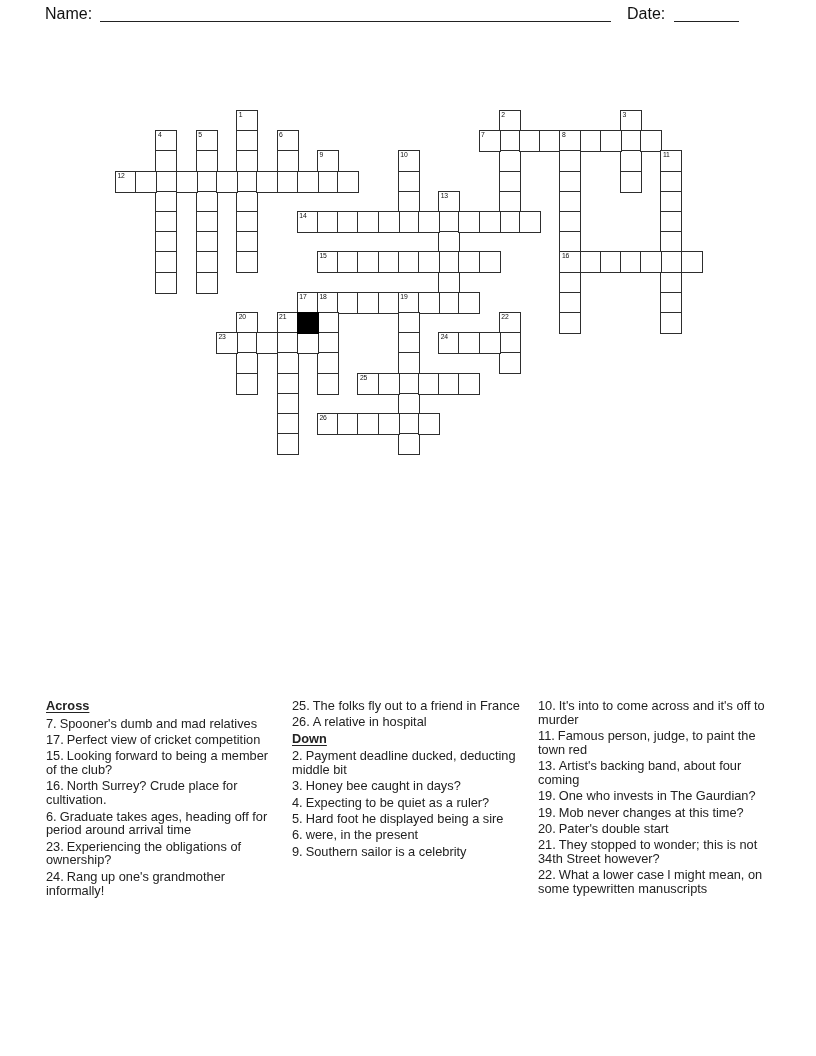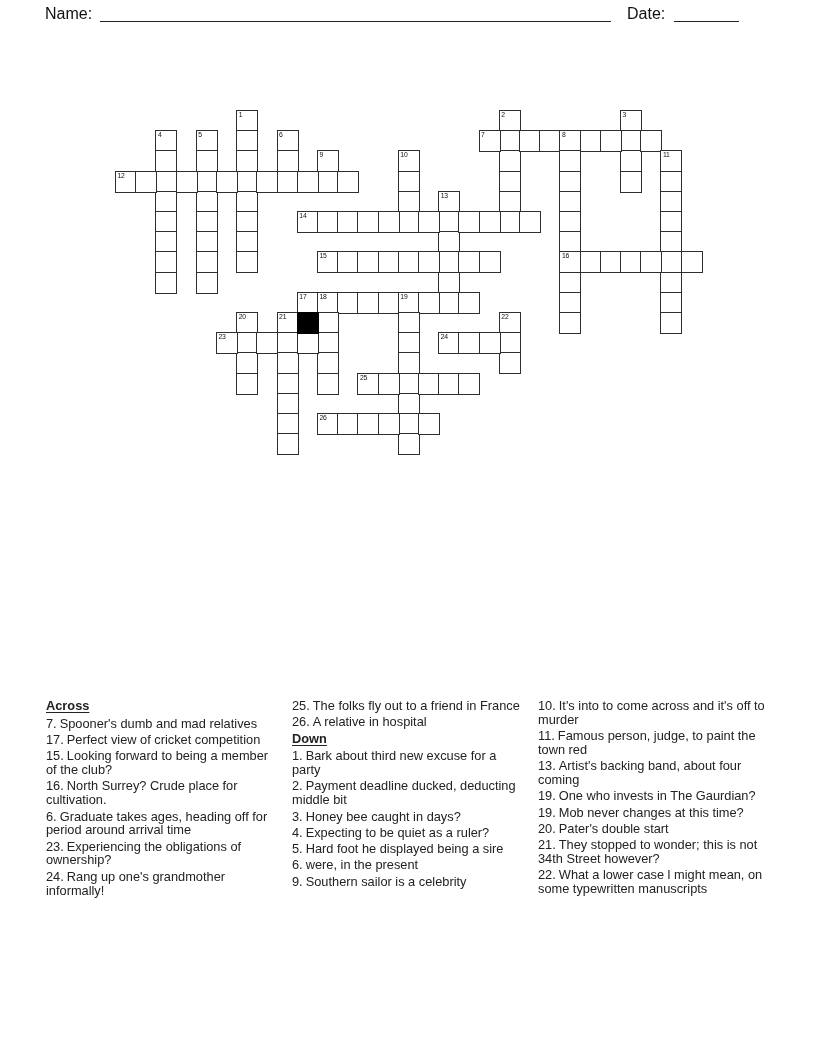"1. Bark about third new" p.clue { html: <p><b>1.</b><span>Bark about third new excuse for a party</span></p> -> none }
